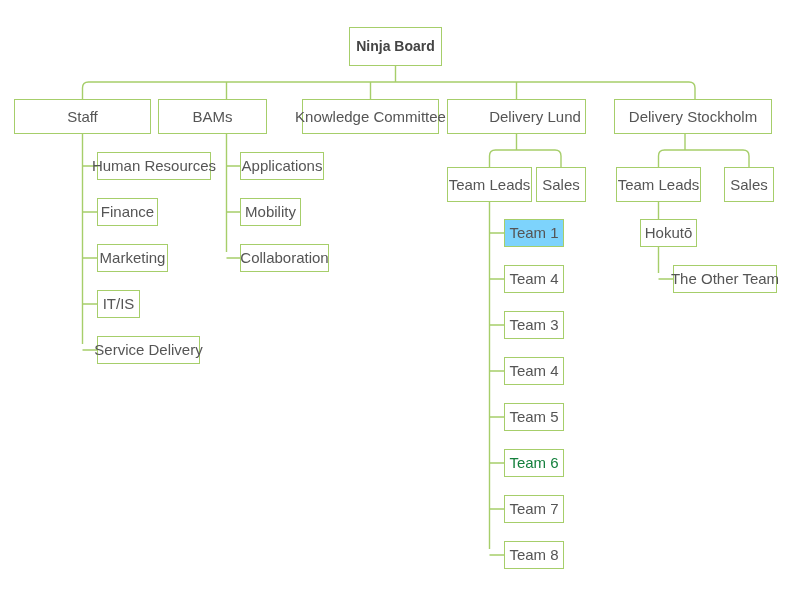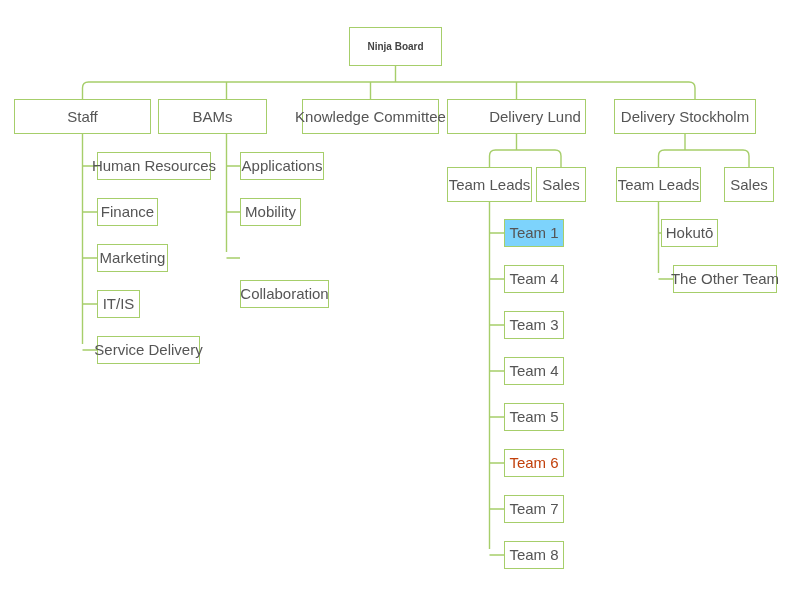"Ninja Board" .node.root { font-size: 10px -> 14px }
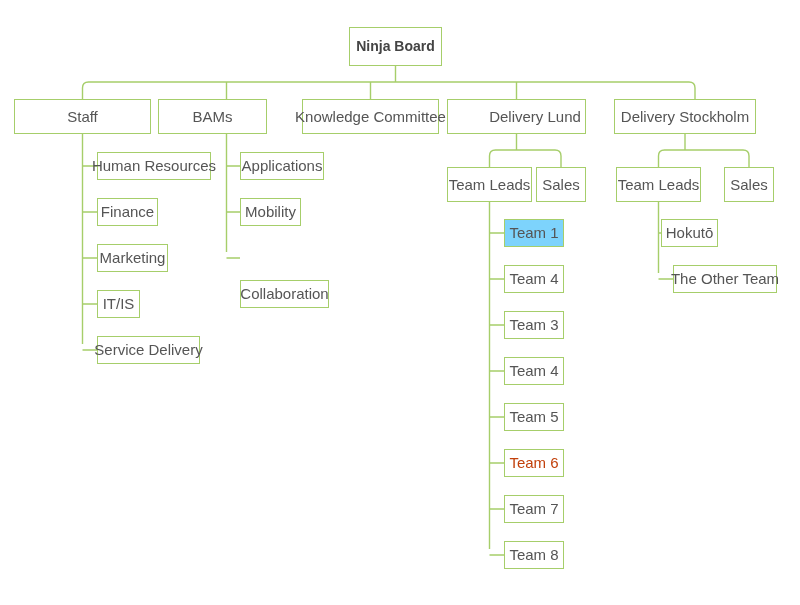"Delivery Stockholm" div.node { width: 142px -> 158px }
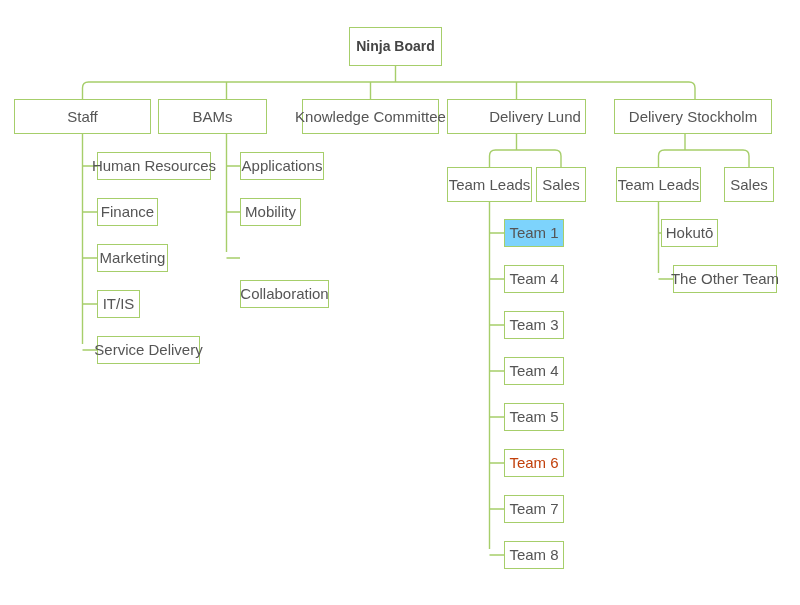"Hokutō" div.node { left: 661px -> 640px }
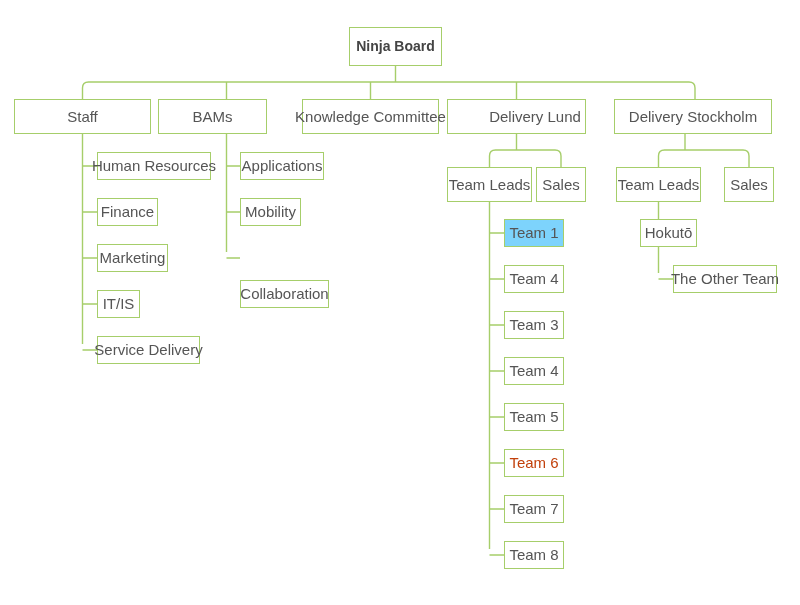"Collaboration" div.node { margin-top: 36px -> none }
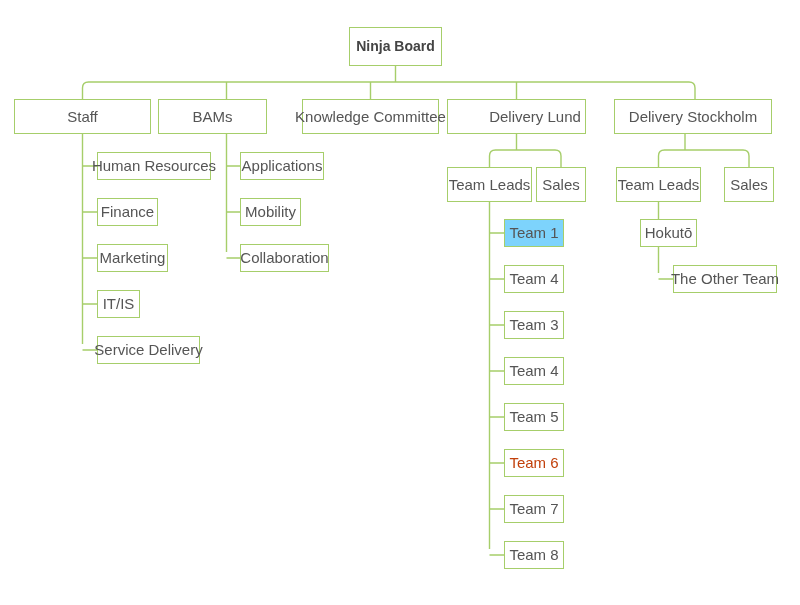"Team 6" div.node { color: #c2410c -> #15803d }
